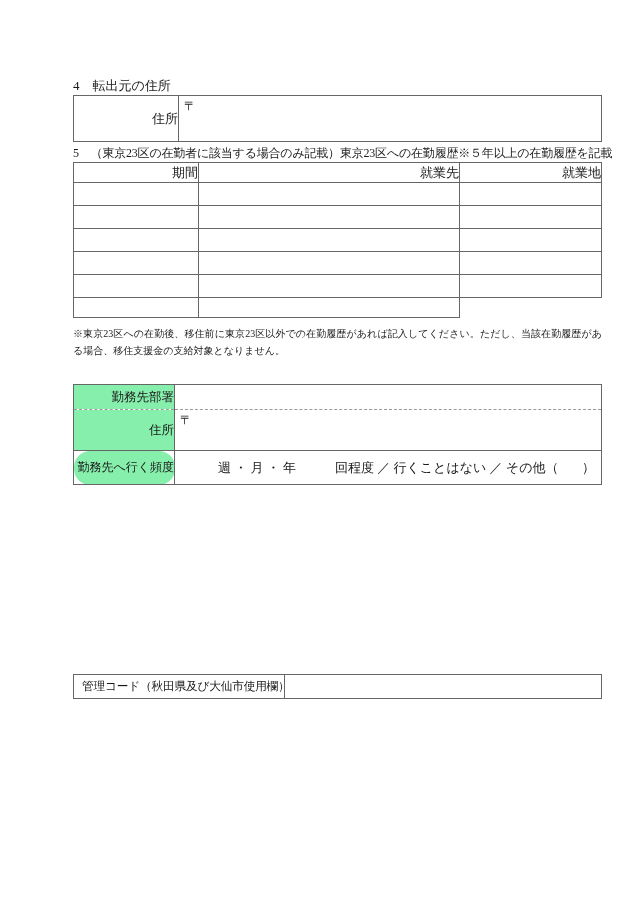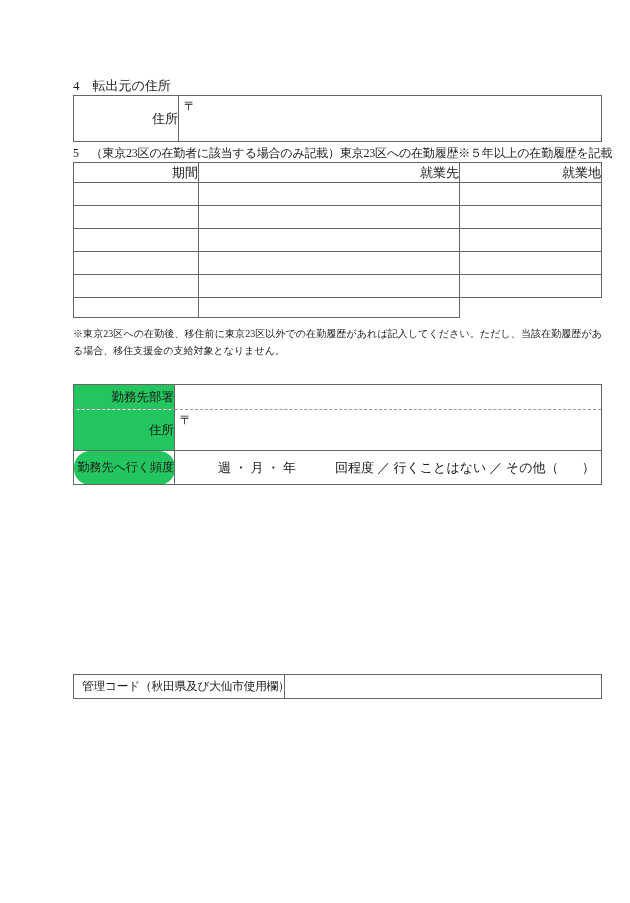"勤務先部署" .t6 .label-cell { background: #22c55e -> #86efac }
